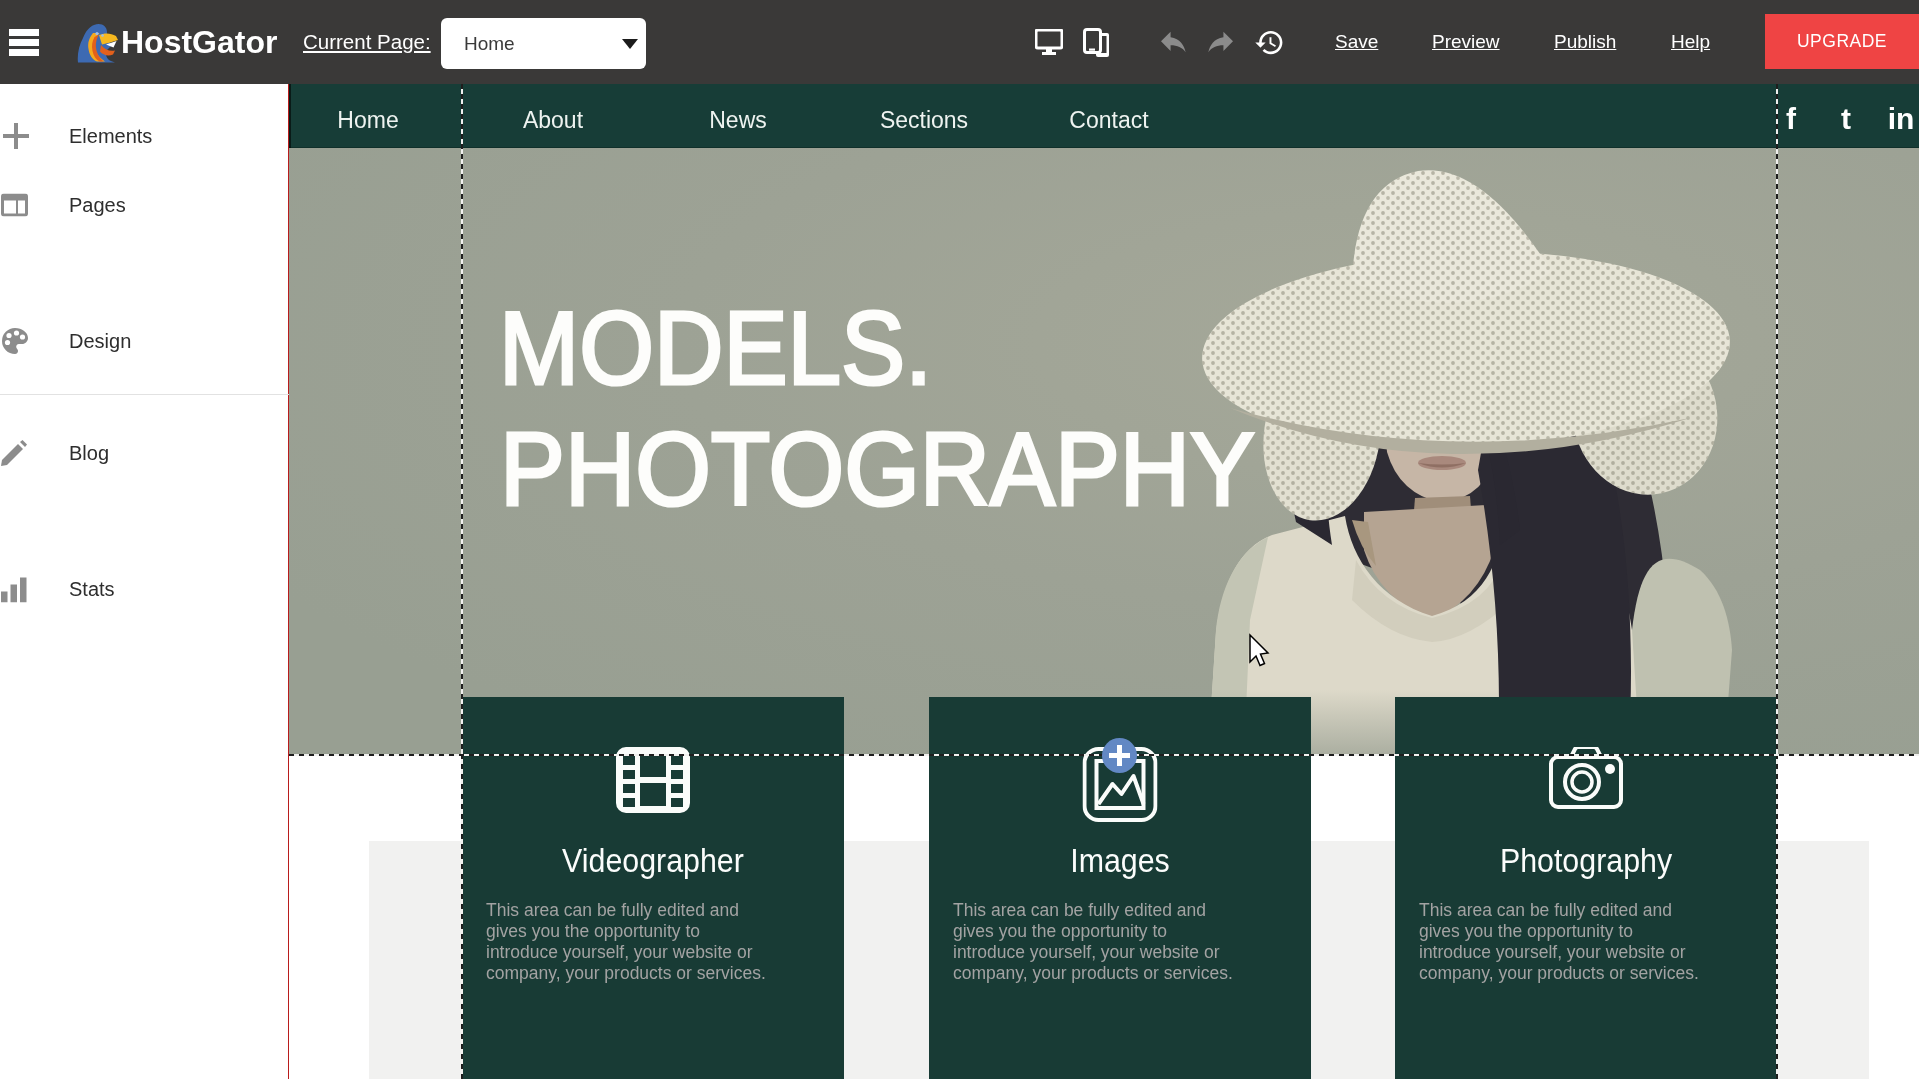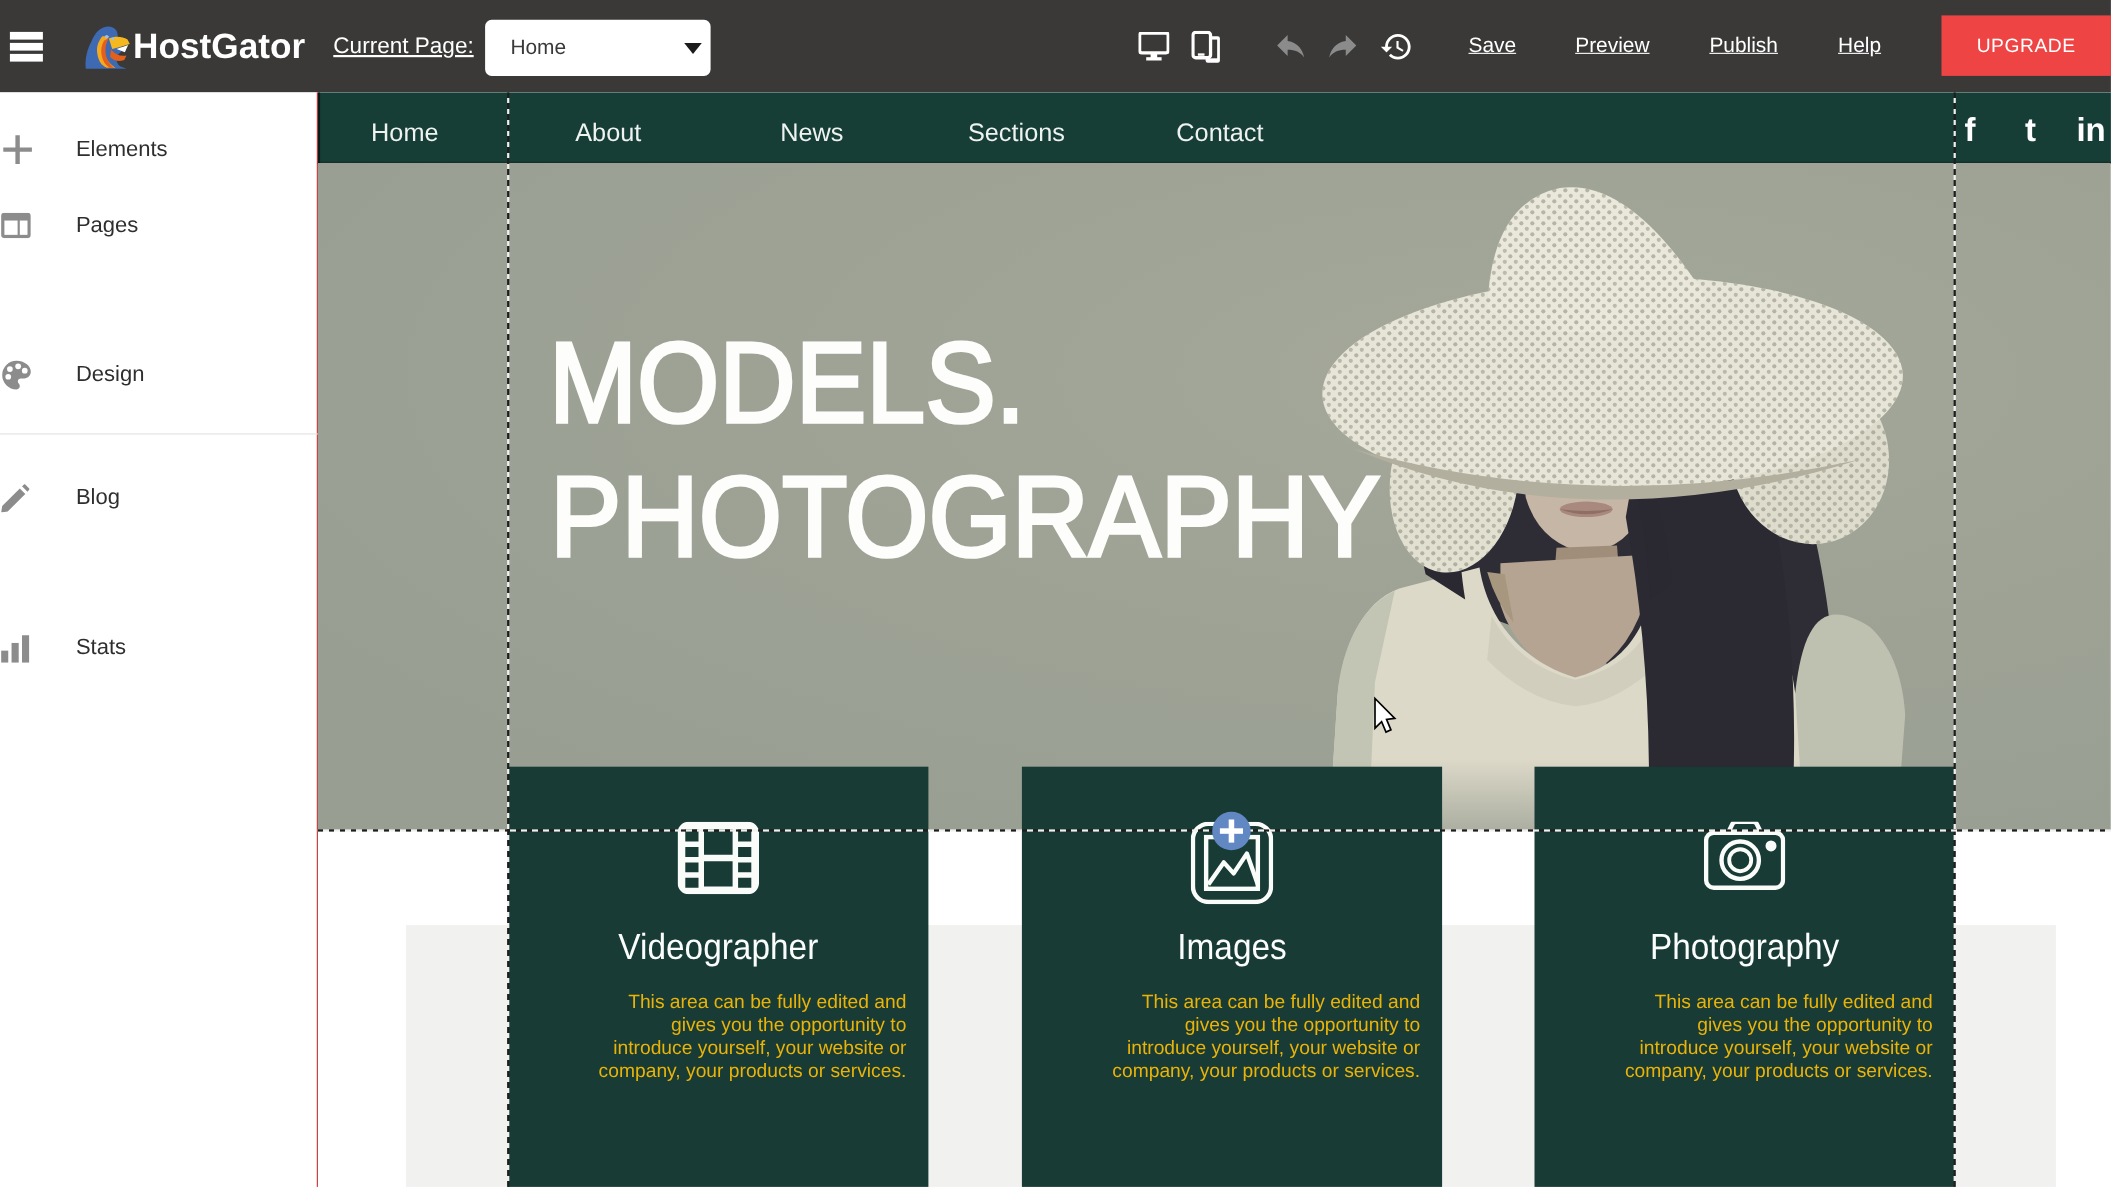"This area can be fully" .card p { color: #eab308 -> #a3a3a3; text-align: right -> left }
